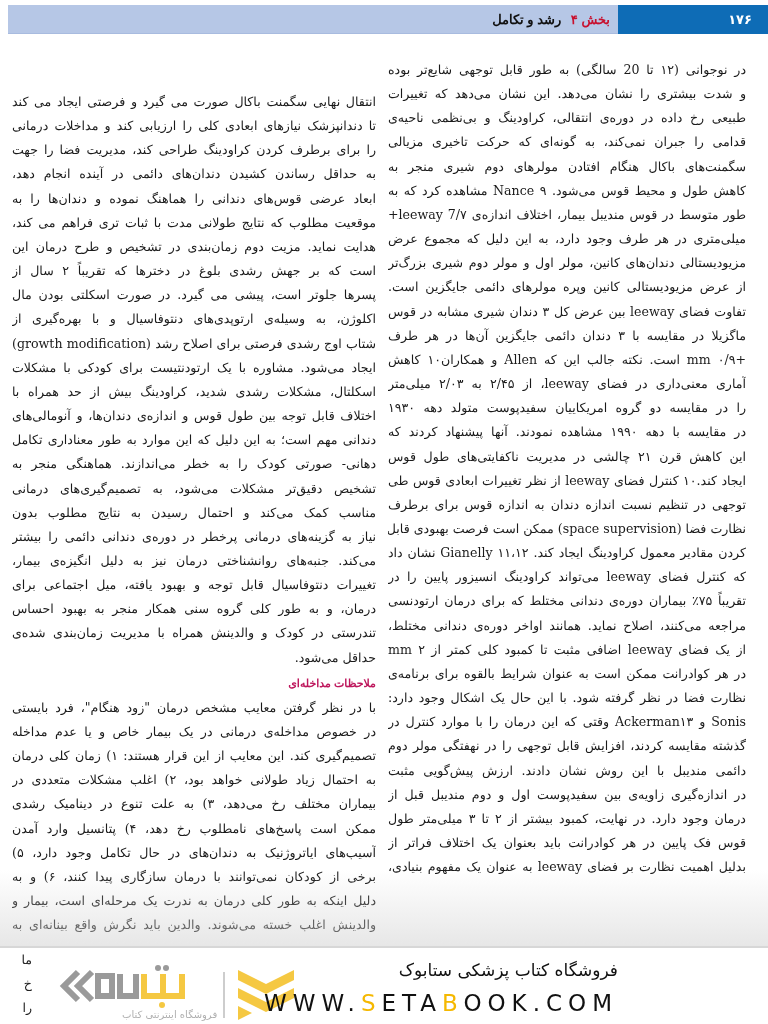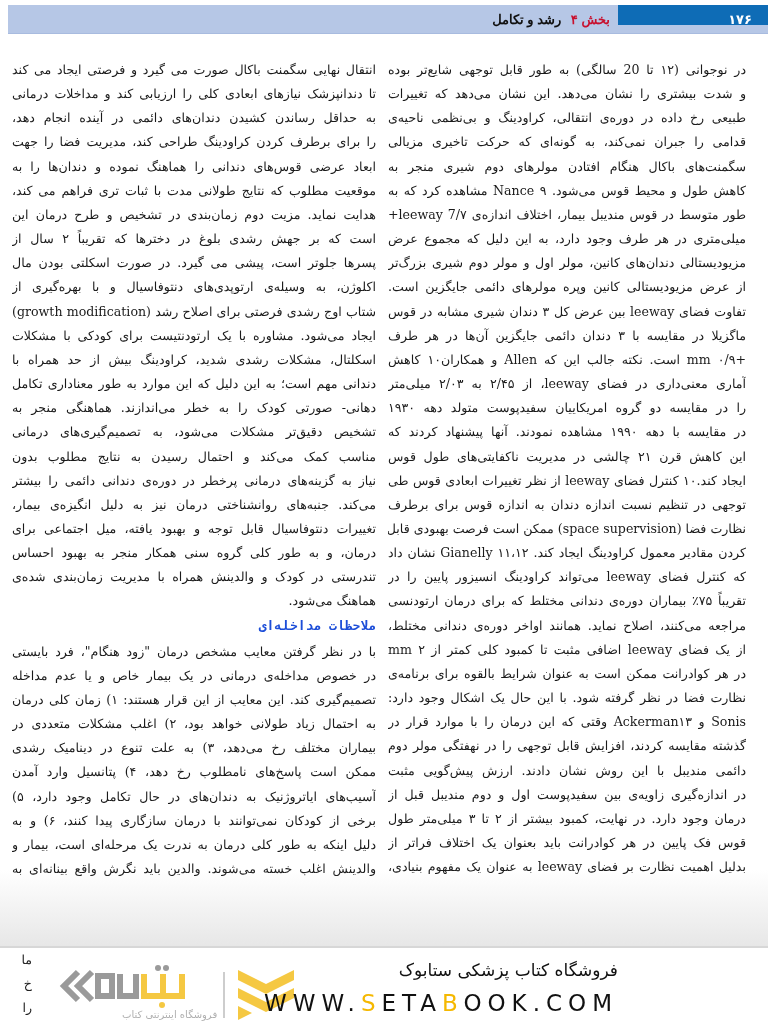"۱۷۶" .header-page { height: 20px -> 29px }
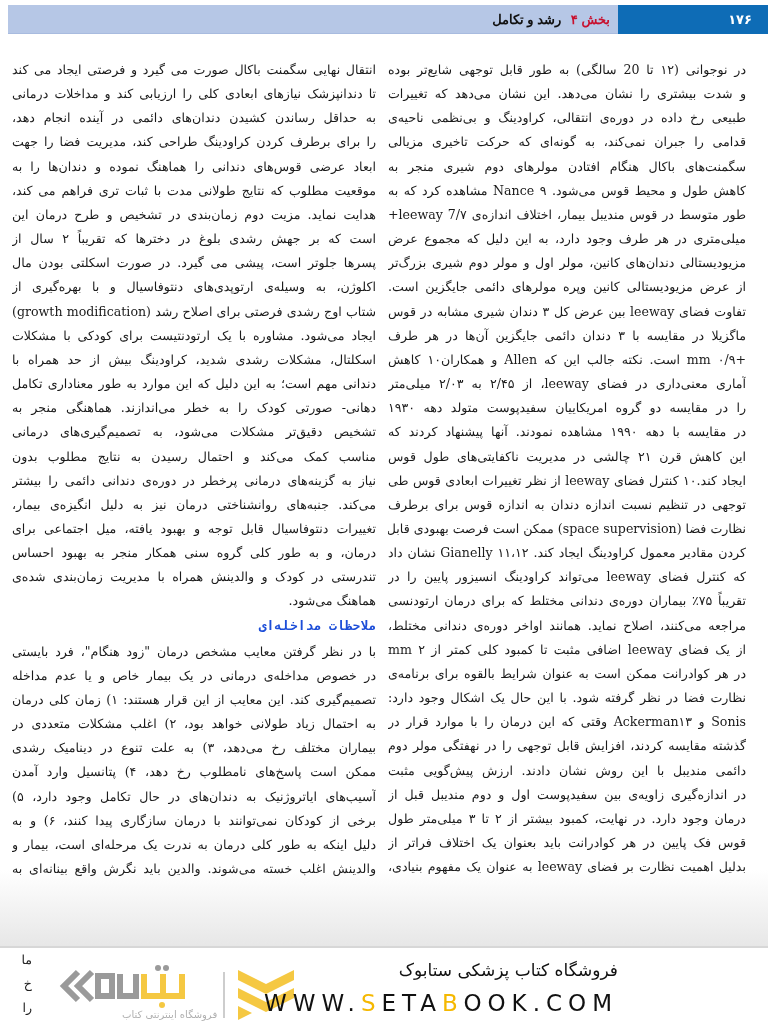"انتقال نهایی سگمنت باکال صورت" .col-left { margin-top: none -> 32px }
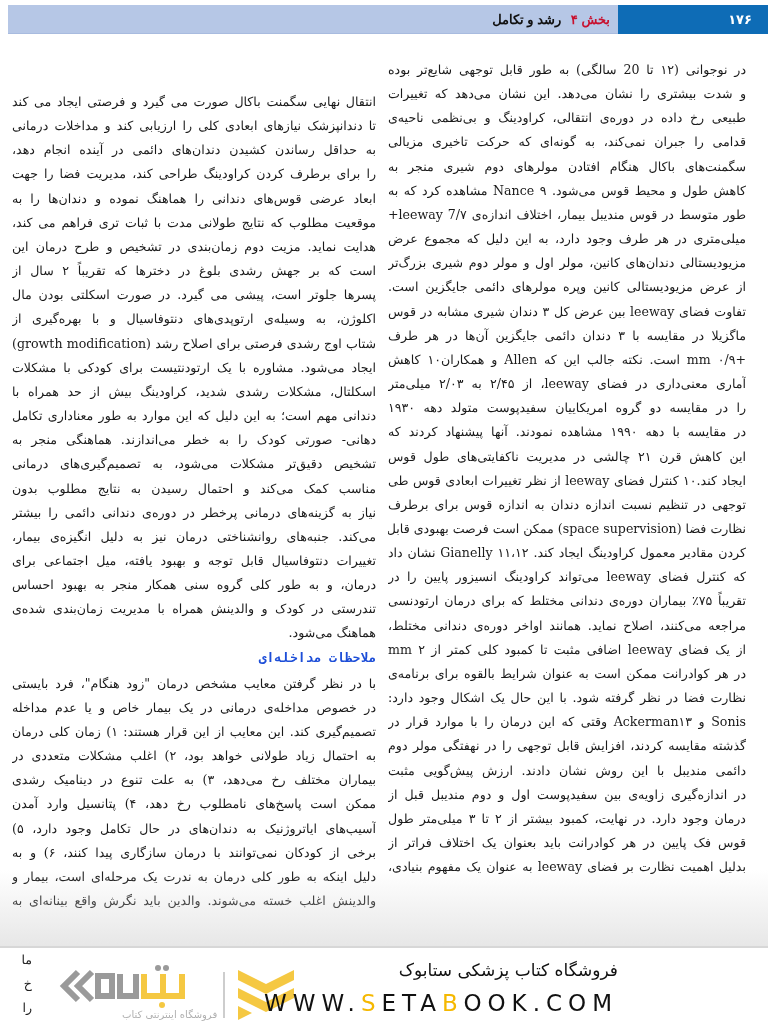"به حداقل رساندن کشیدن دندان‌های" span.line { order: before "را برای برطرف کردن کراودینگ" -> after "را برای برطرف کردن کراودینگ" }
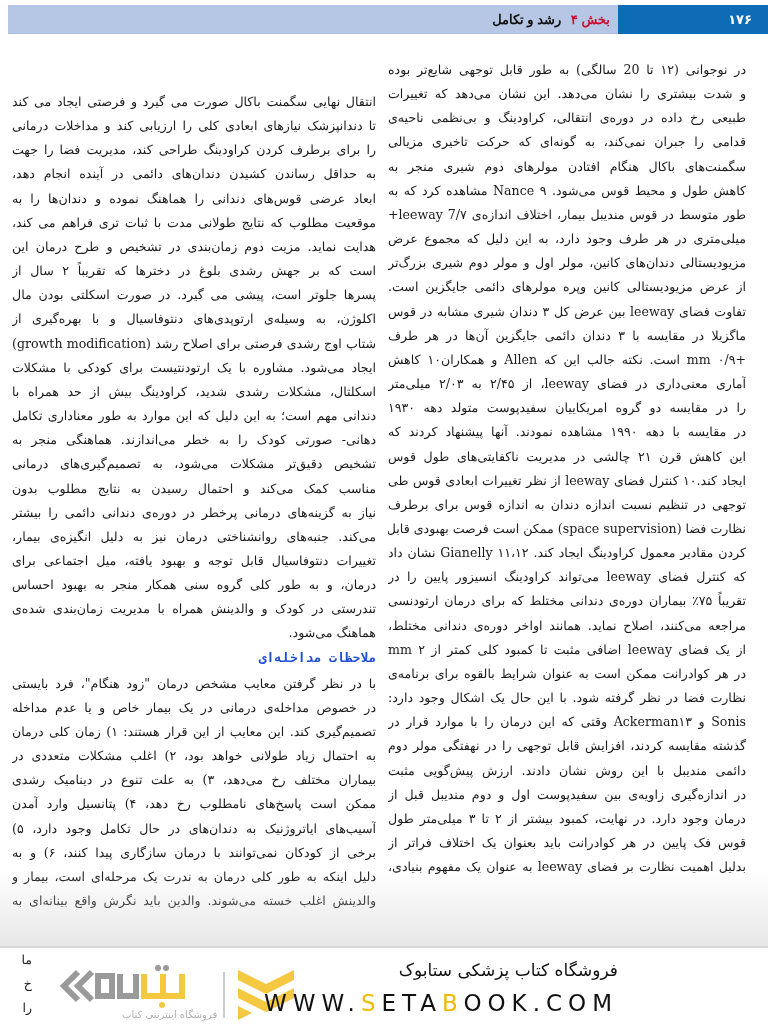"اختلاف قابل توجه بین طول" span.line { html: none -> <span>اختلاف قابل توجه بین طول قوس و اندازه‌ی دندان‌ها، و آنومالی‌های</span> }
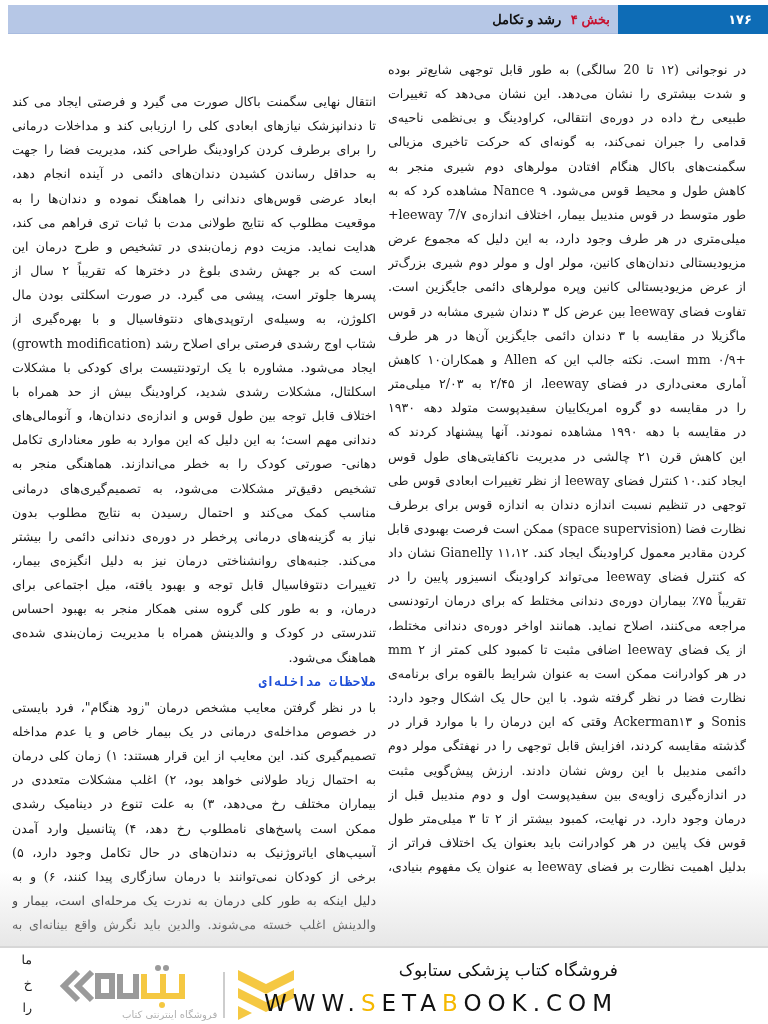"هماهنگ می‌شود." span.line { text: هماهنگ -> حداقل }
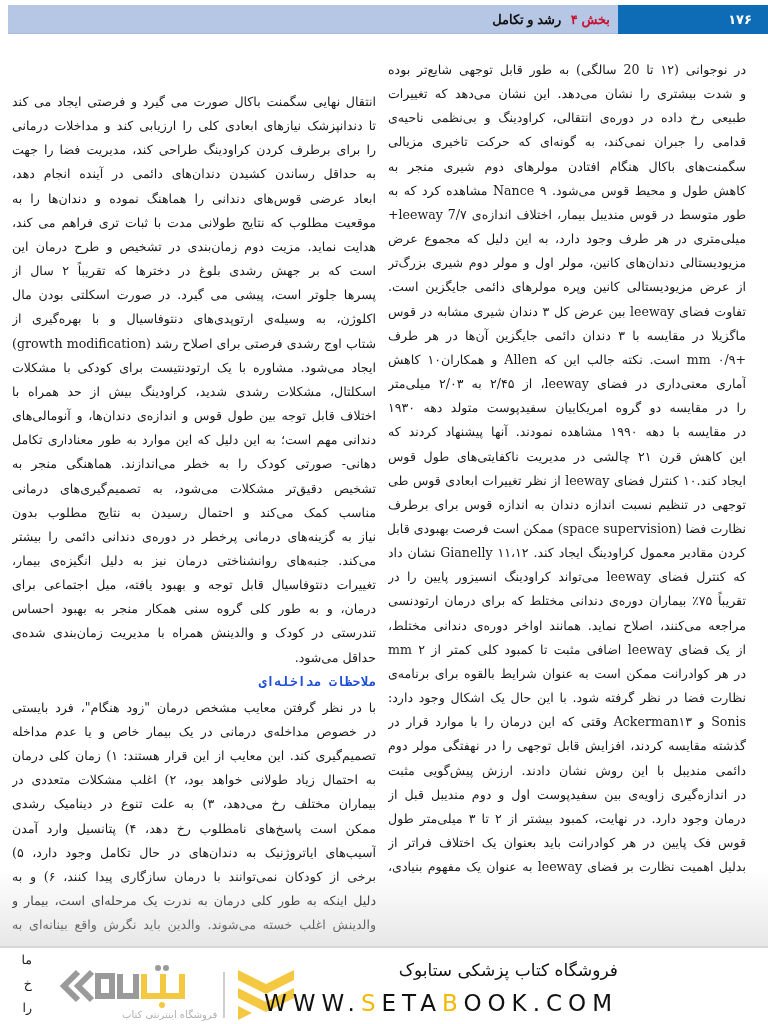"ملاحظات مداخله‌ای" .heading { color: #1d4ed8 -> #be185d; font-family: Liberation Mono, monospace -> Liberation Sans, sans-serif; font-size: 13px -> 11px }
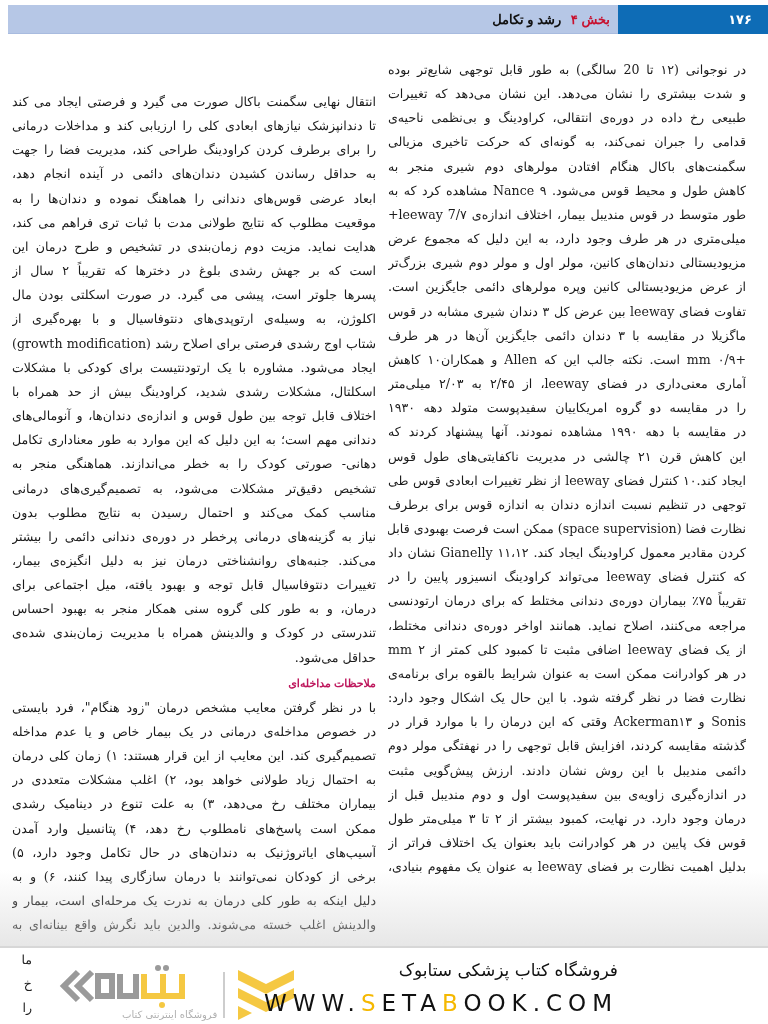"Sonis و Ackerman۱۳ وقتی که" span.line { text: قرار -> کنترل }
